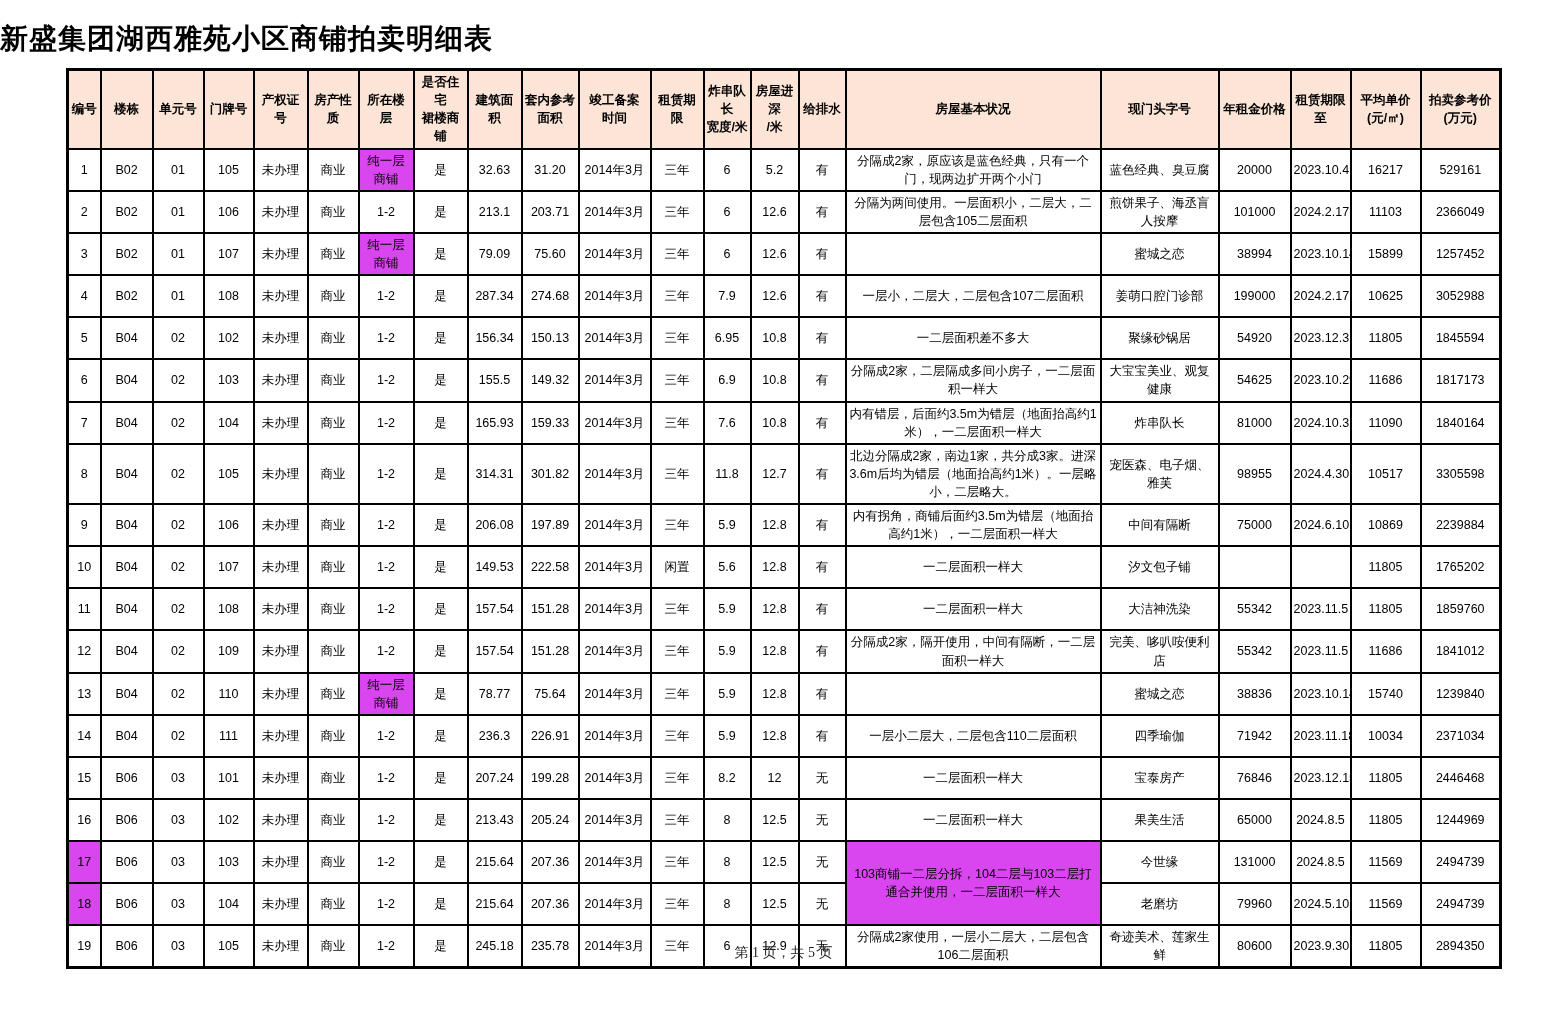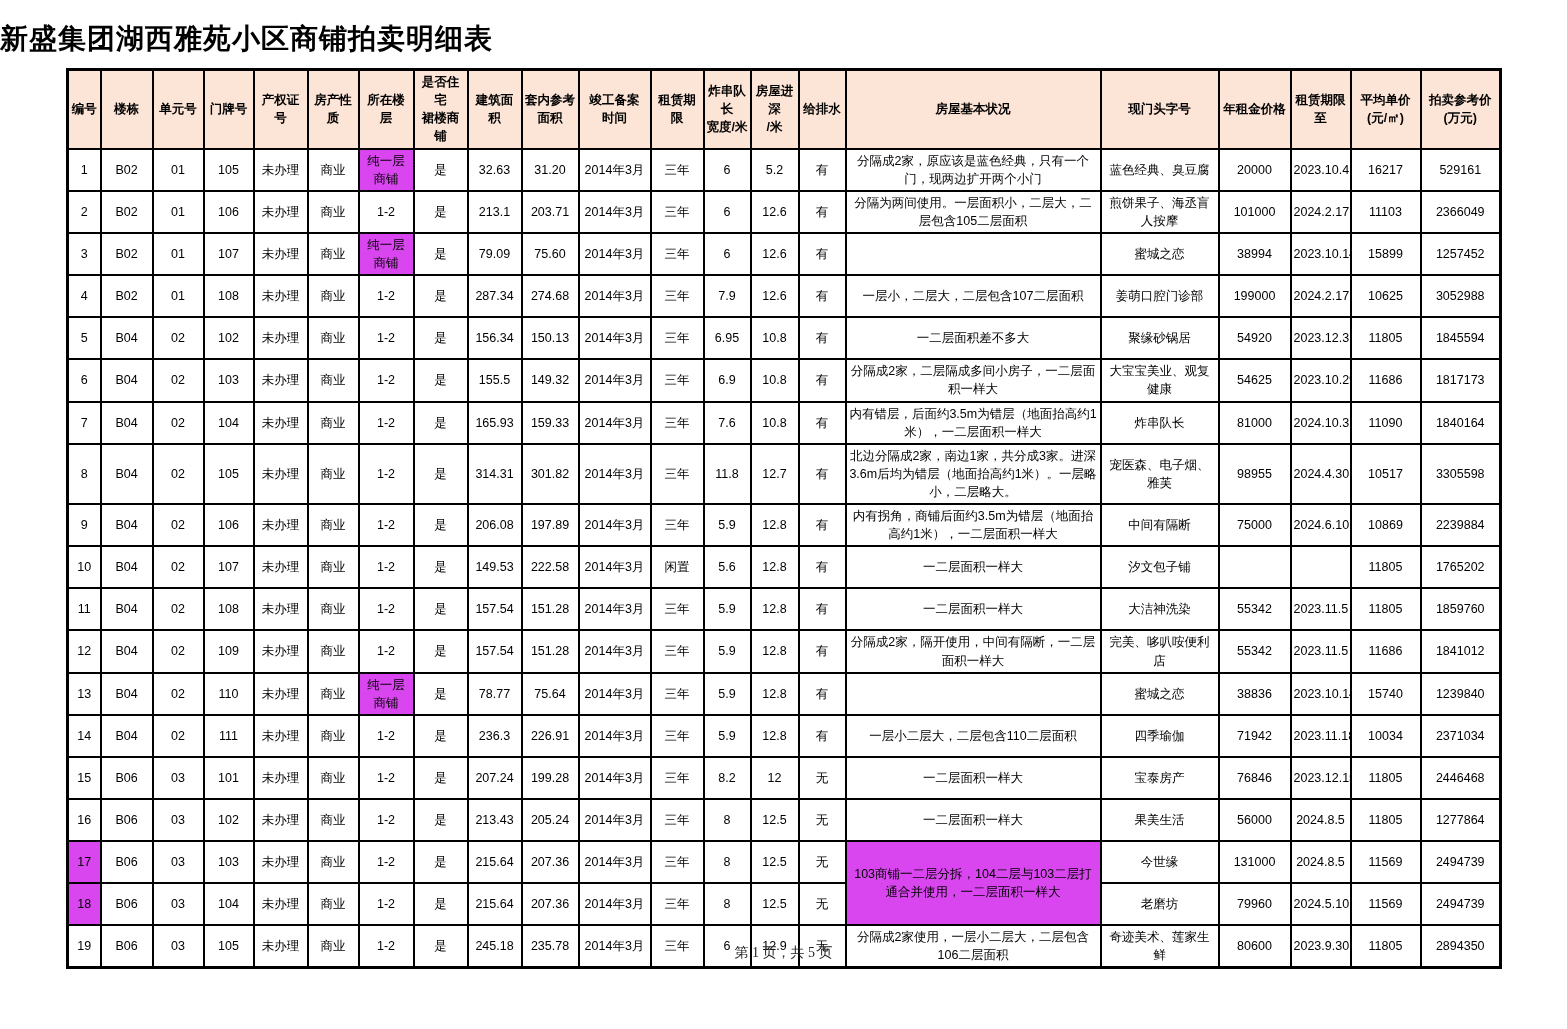"56000" td { text: 56000 -> 65000 }
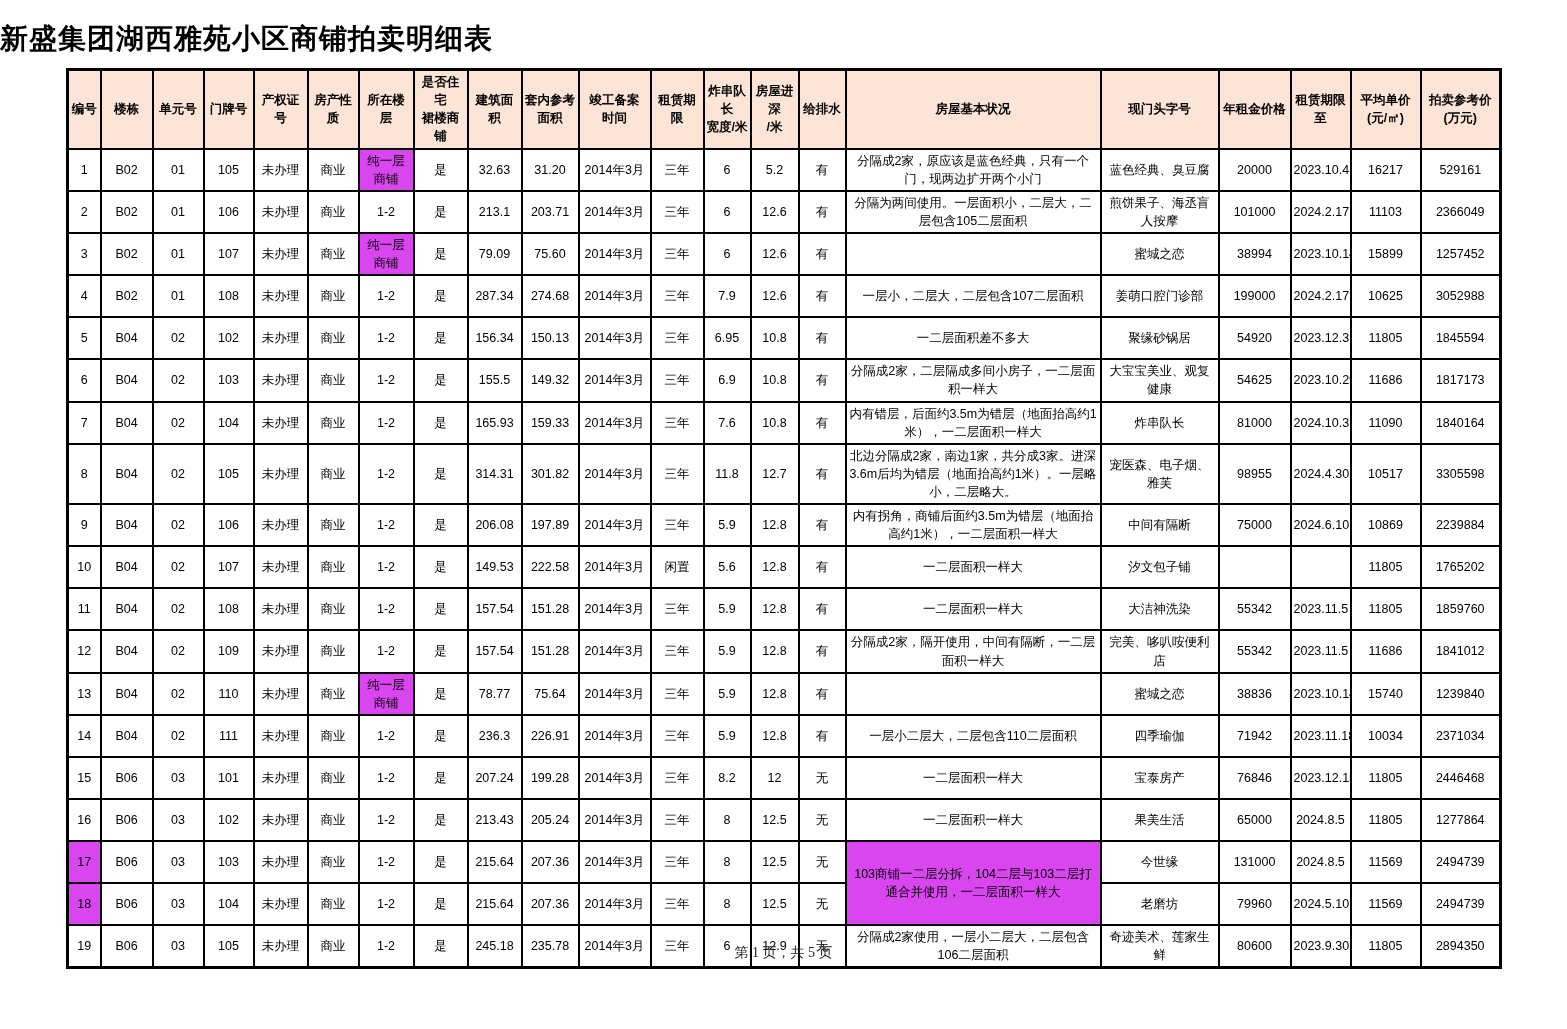"1277864" td { text: 1277864 -> 1244969 }
